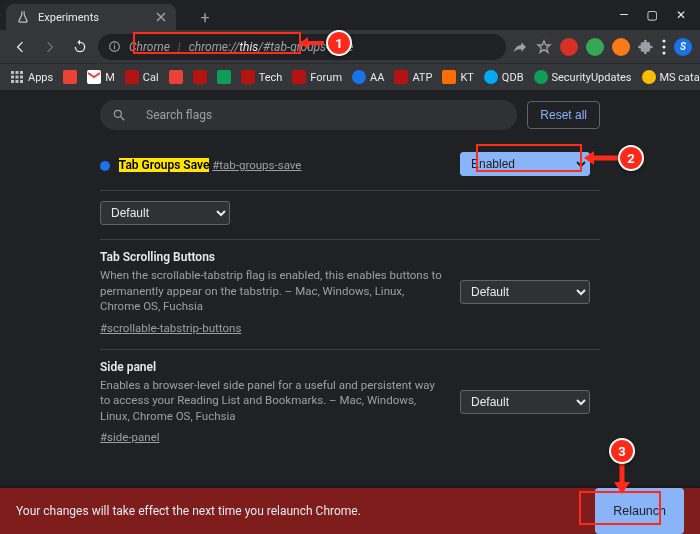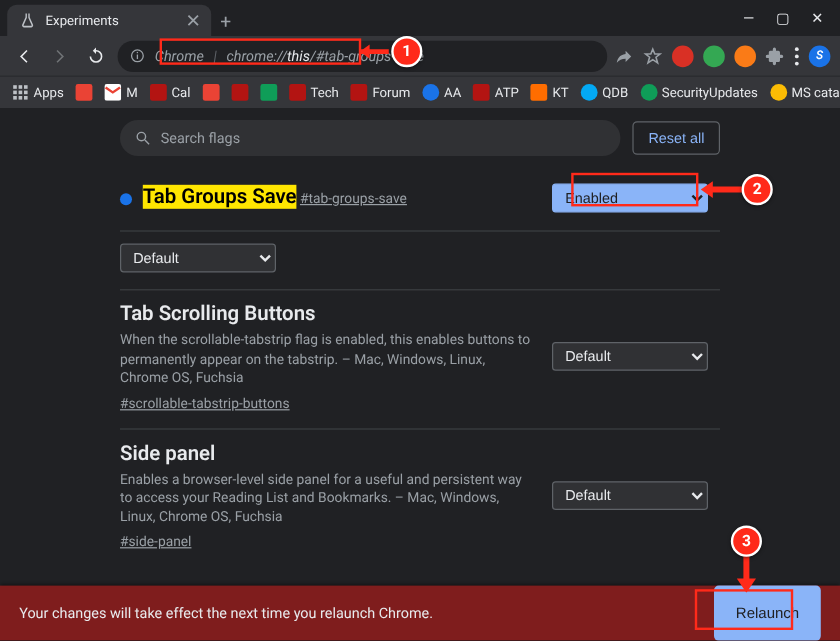"Experiments" .titlebar { gap: none -> 17px }
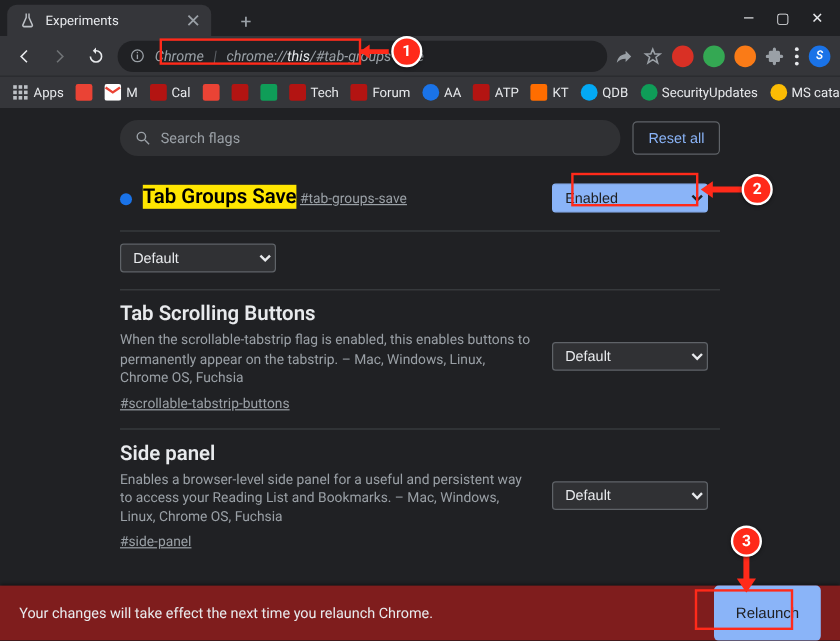"Search flags" .search { gap: 8px -> 20px }
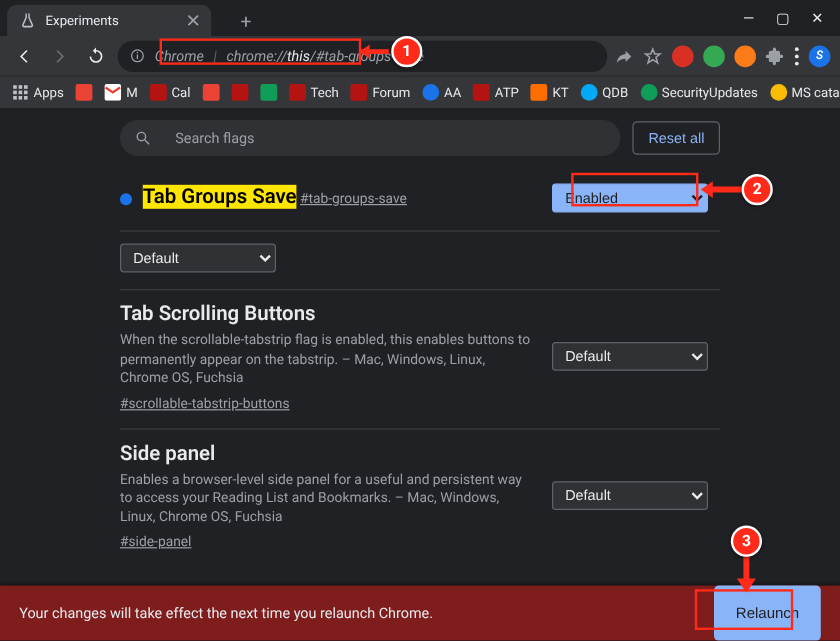"Tab Groups Save" .flag-title { font-size: 17px -> 12px }
